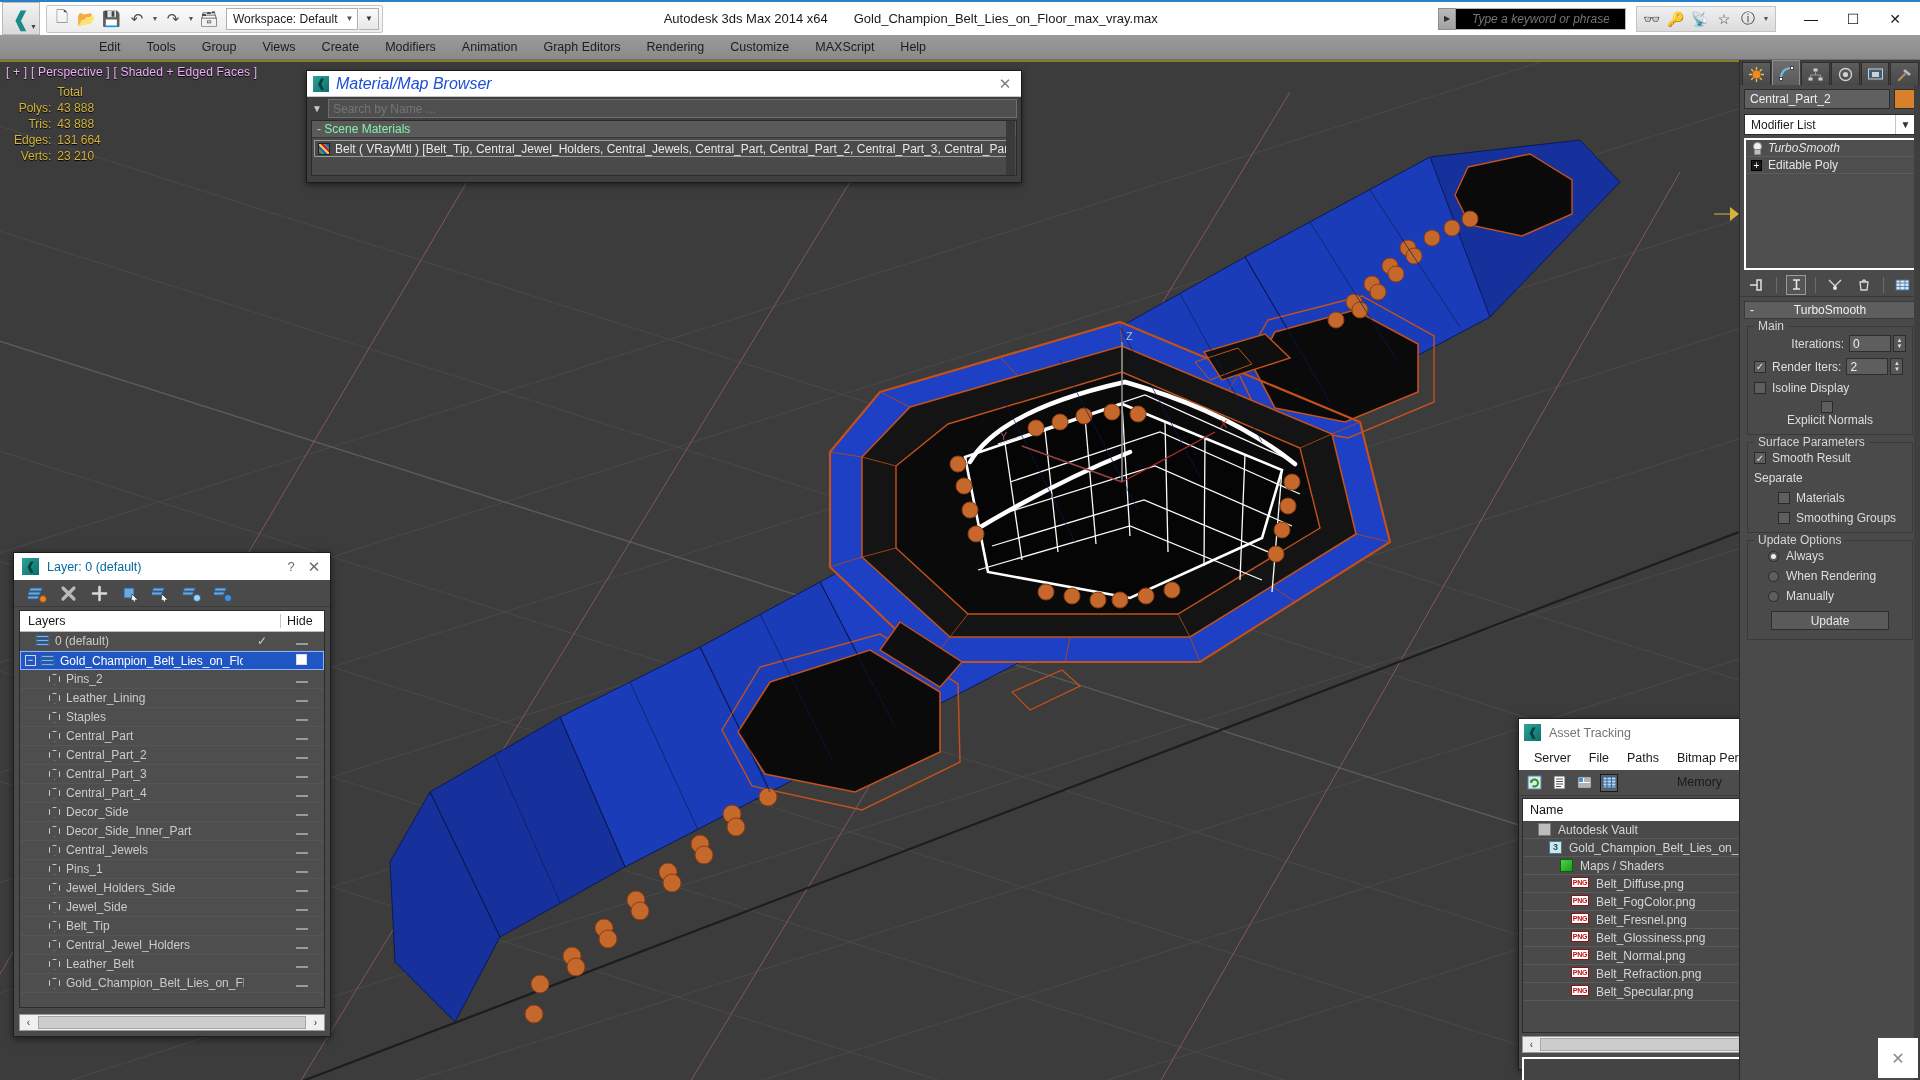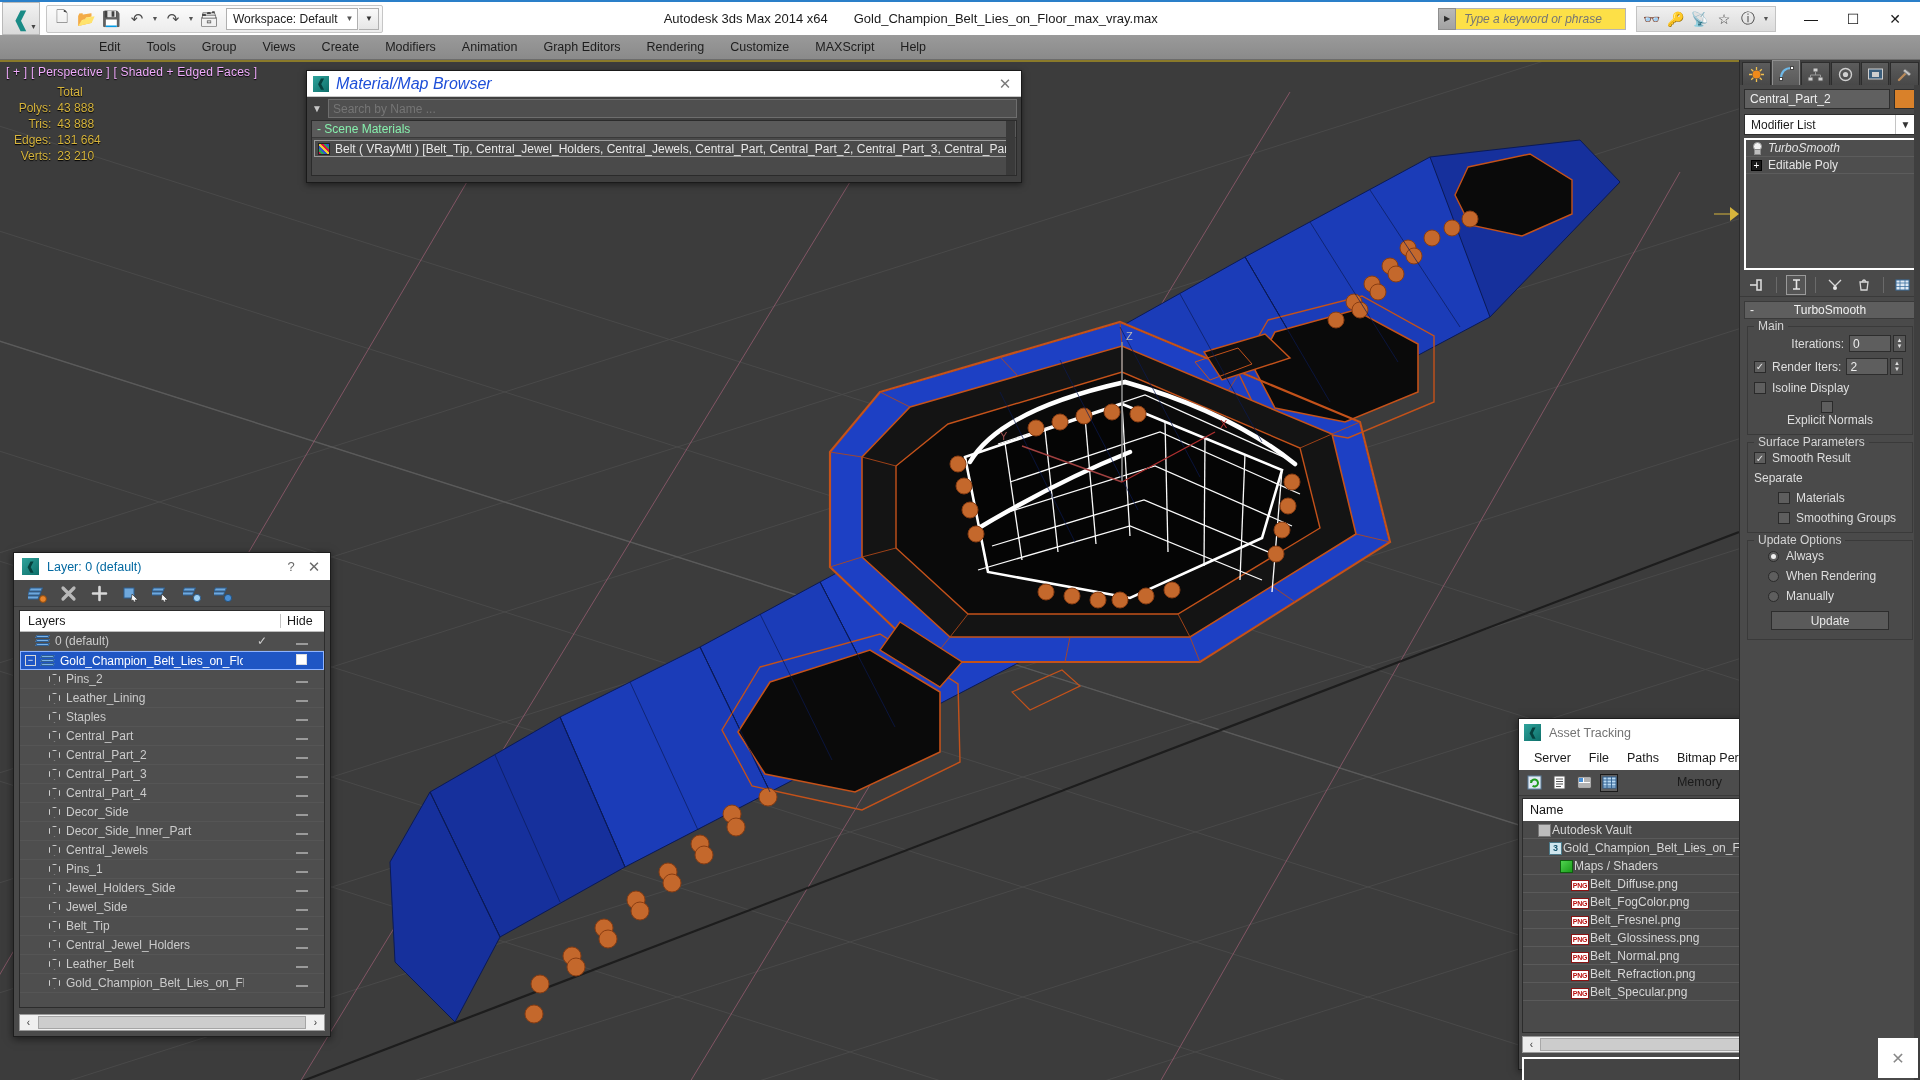"Type a keyword or phrase" .search-input { background: #fde047 -> #000000; padding: 0 8px -> 0 16px }
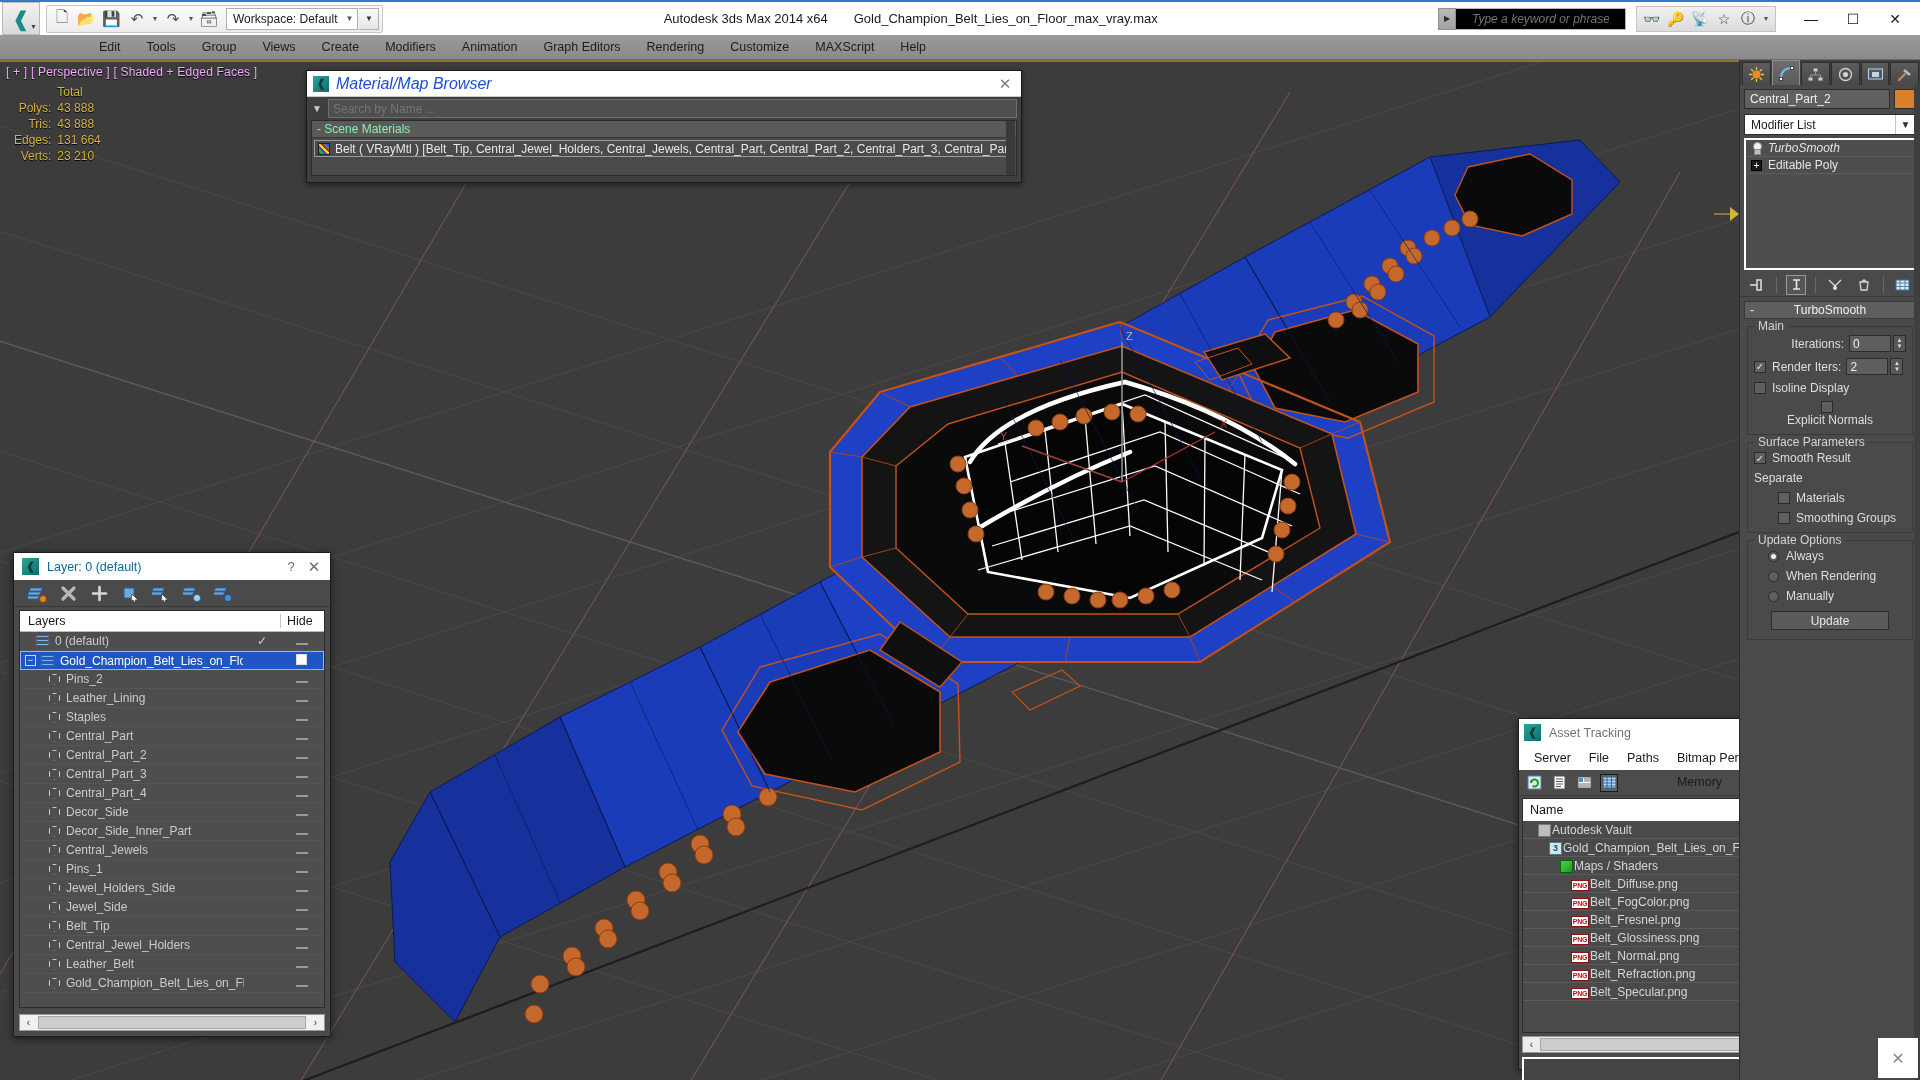"Autodesk Vault" .at-row .n { align-items: flex-end -> flex-start; gap: 1px -> 7px }
